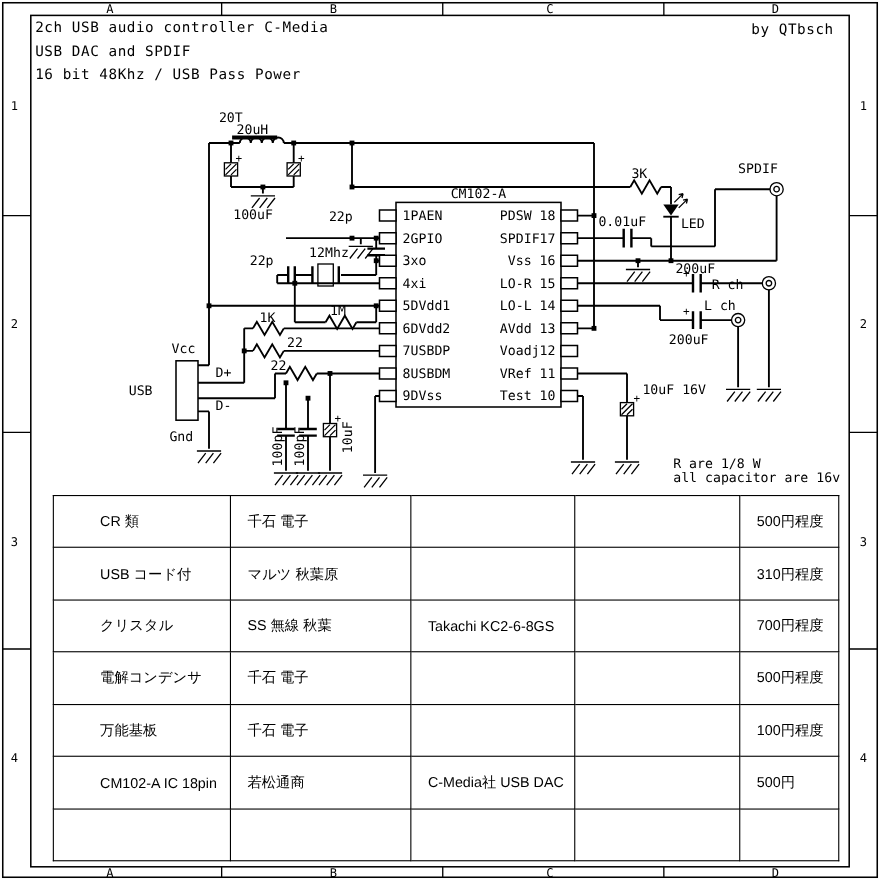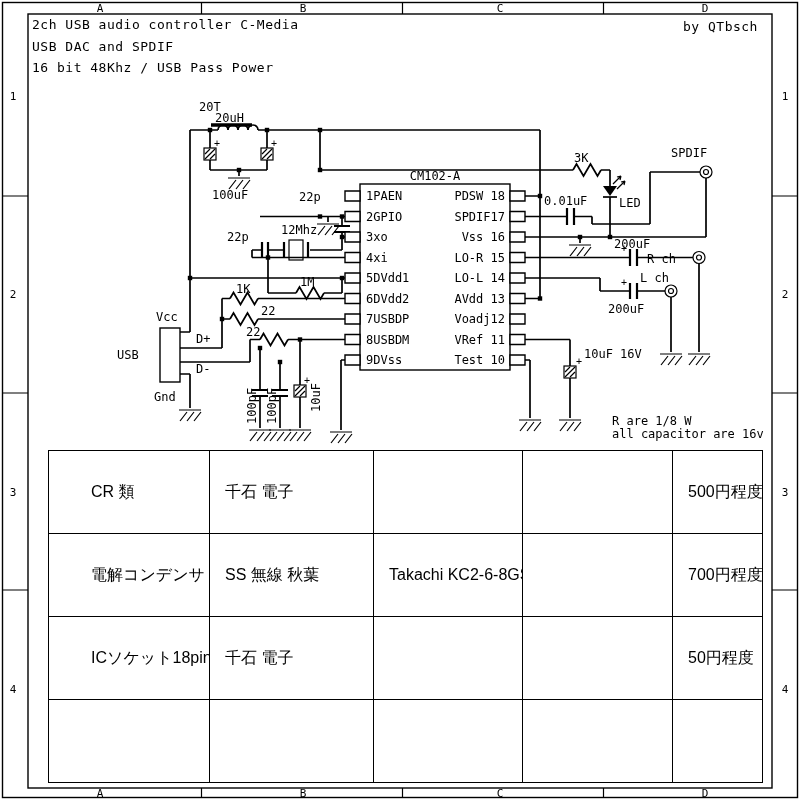"CR 類" #parts-table { font-size: 16px -> 13px }
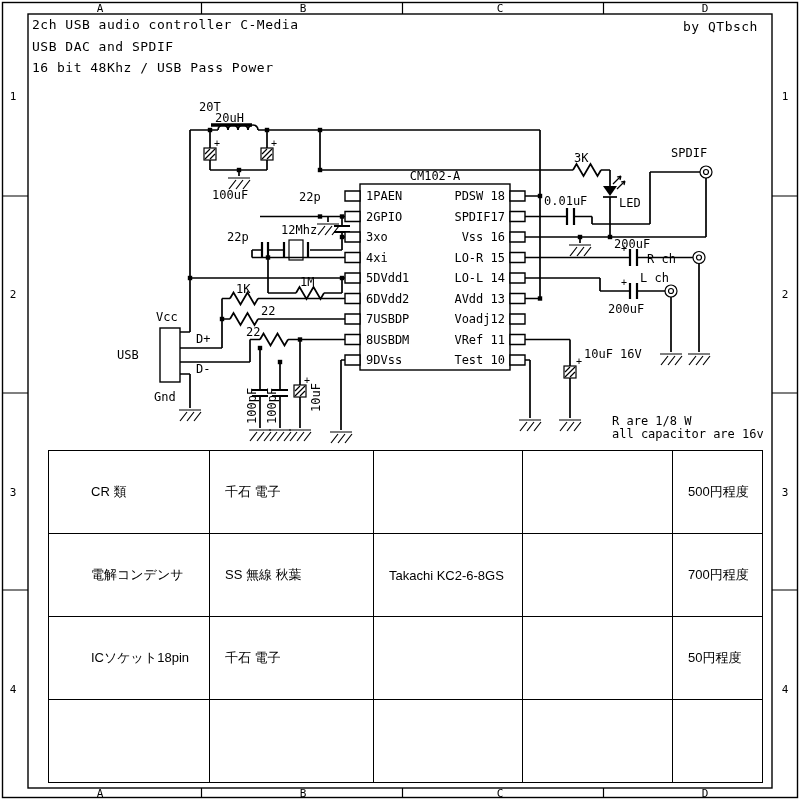"USB コード付" tr { html: none -> <tr> <td>USB コード付</td> <td>マルツ 秋葉原</td> <td></td> <td></td> <td>310円程度</td> </tr> }
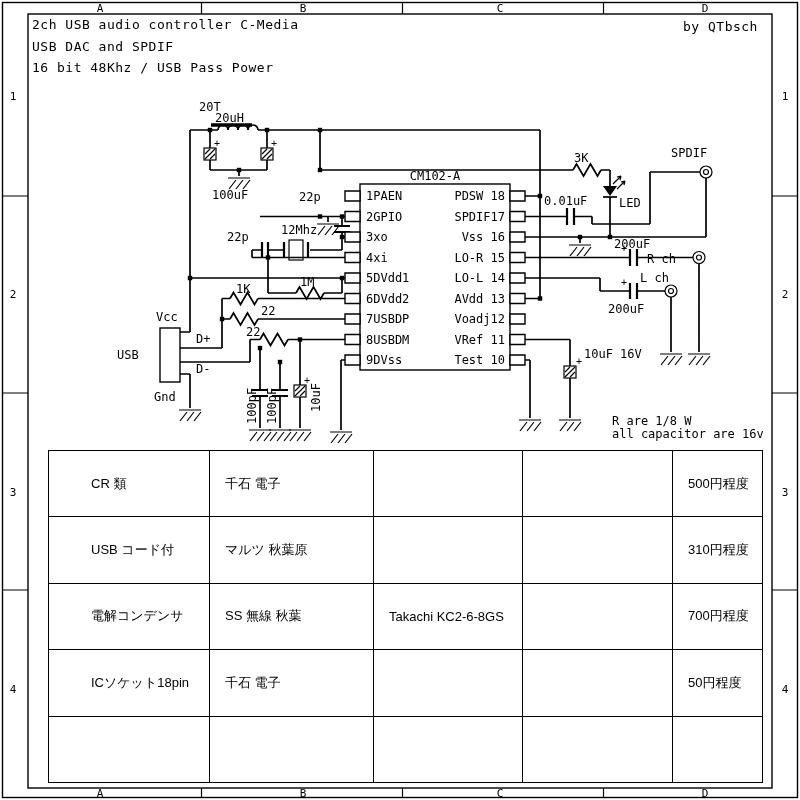"電解コンデンサ" td { text: 電解コンデンサ -> クリスタル }
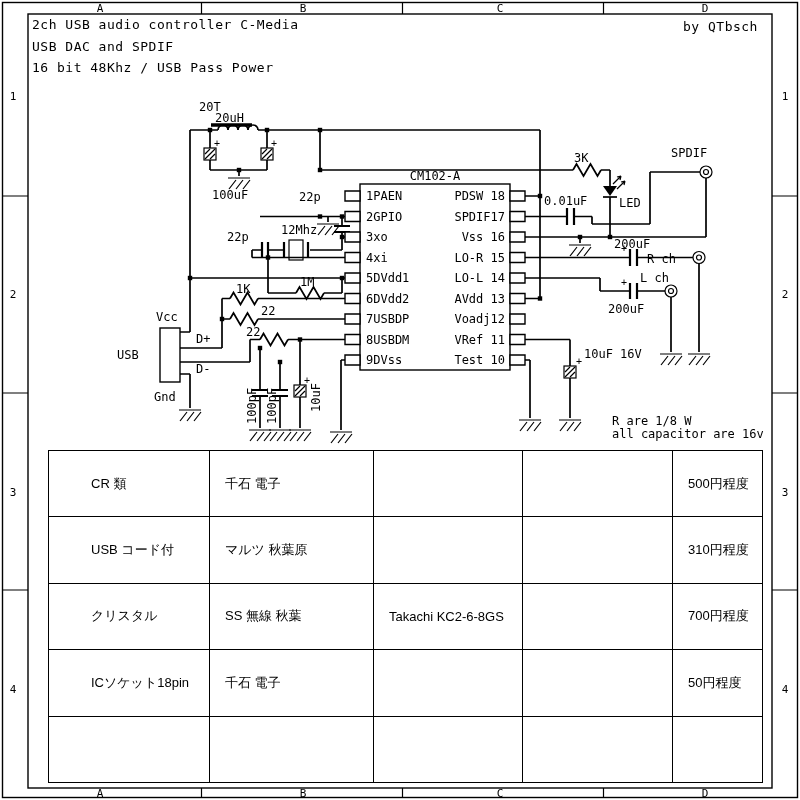"電解コンデンサ" tr { html: none -> <tr> <td>電解コンデンサ</td> <td>千石 電子</td> <td></td> <td></td> <td>500円程度</td> </tr> }
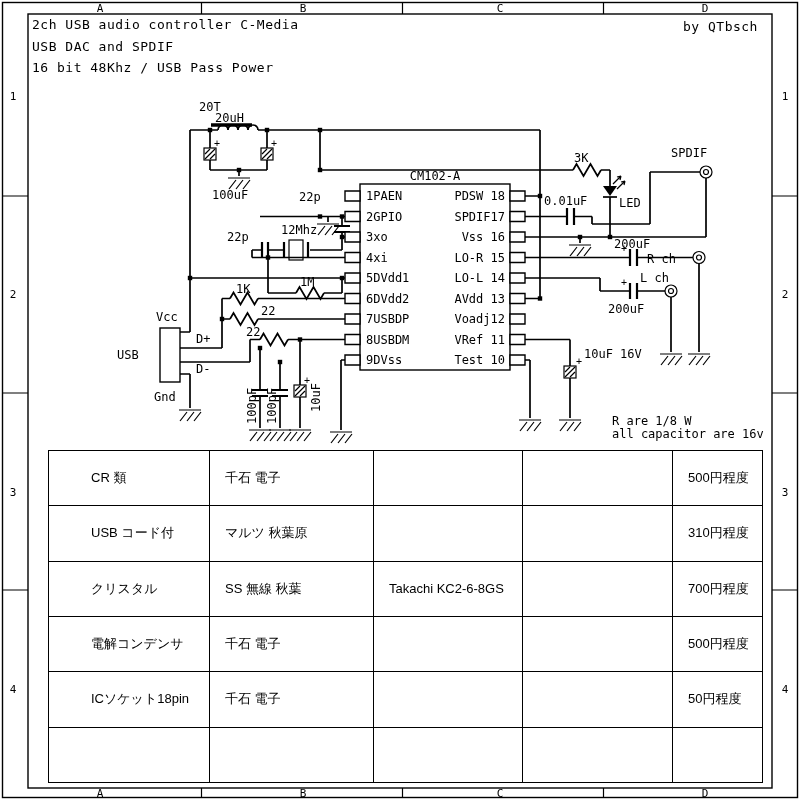"ICソケット18pin" tr { html: <tr> <td>ICソケット18pin</td> <td>千石 電子</td> <td></td> <td></td> <td>50円程度</td> </tr> -> none }
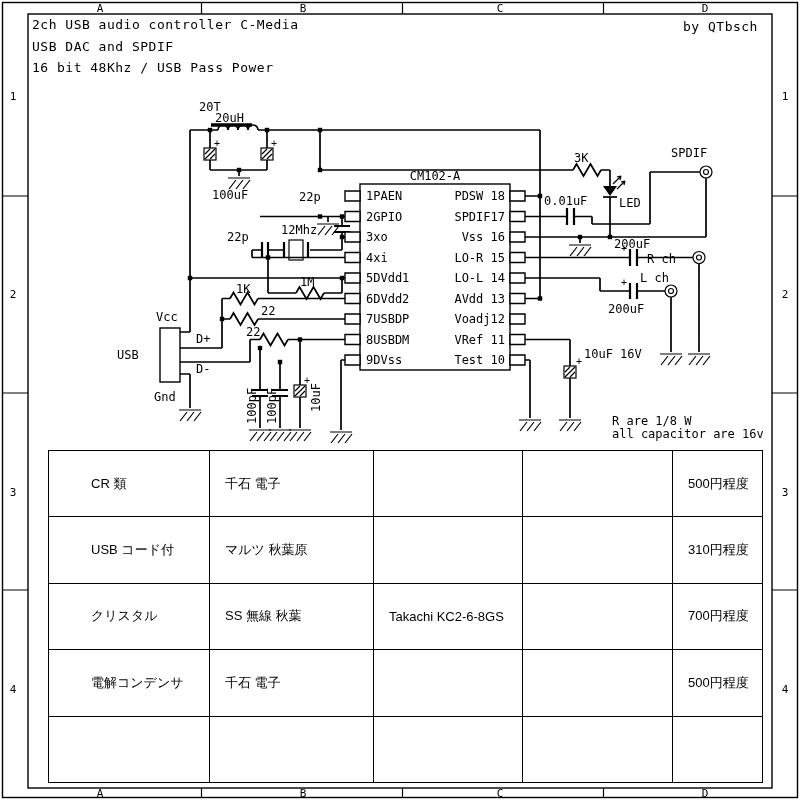"万能基板" tr { html: none -> <tr> <td>万能基板</td> <td>千石 電子</td> <td></td> <td></td> <td>100円程度</td> </tr> }
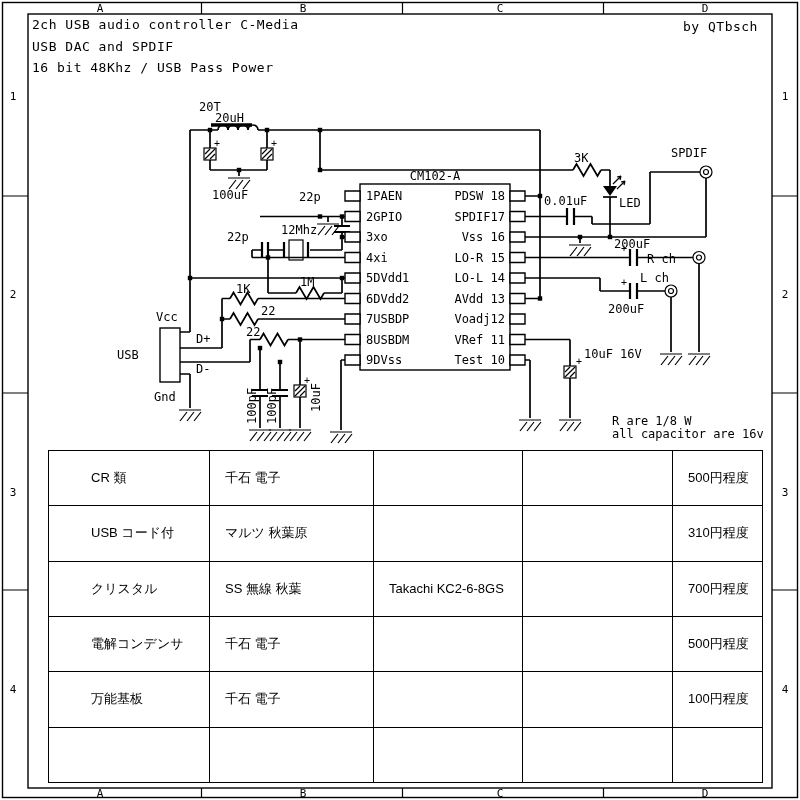"CM102-A IC 18pin" tr { html: none -> <tr> <td>CM102-A IC 18pin</td> <td>若松通商</td> <td>C-Media社 USB DAC</td> <td></td> <td>500円</td> </tr> }
